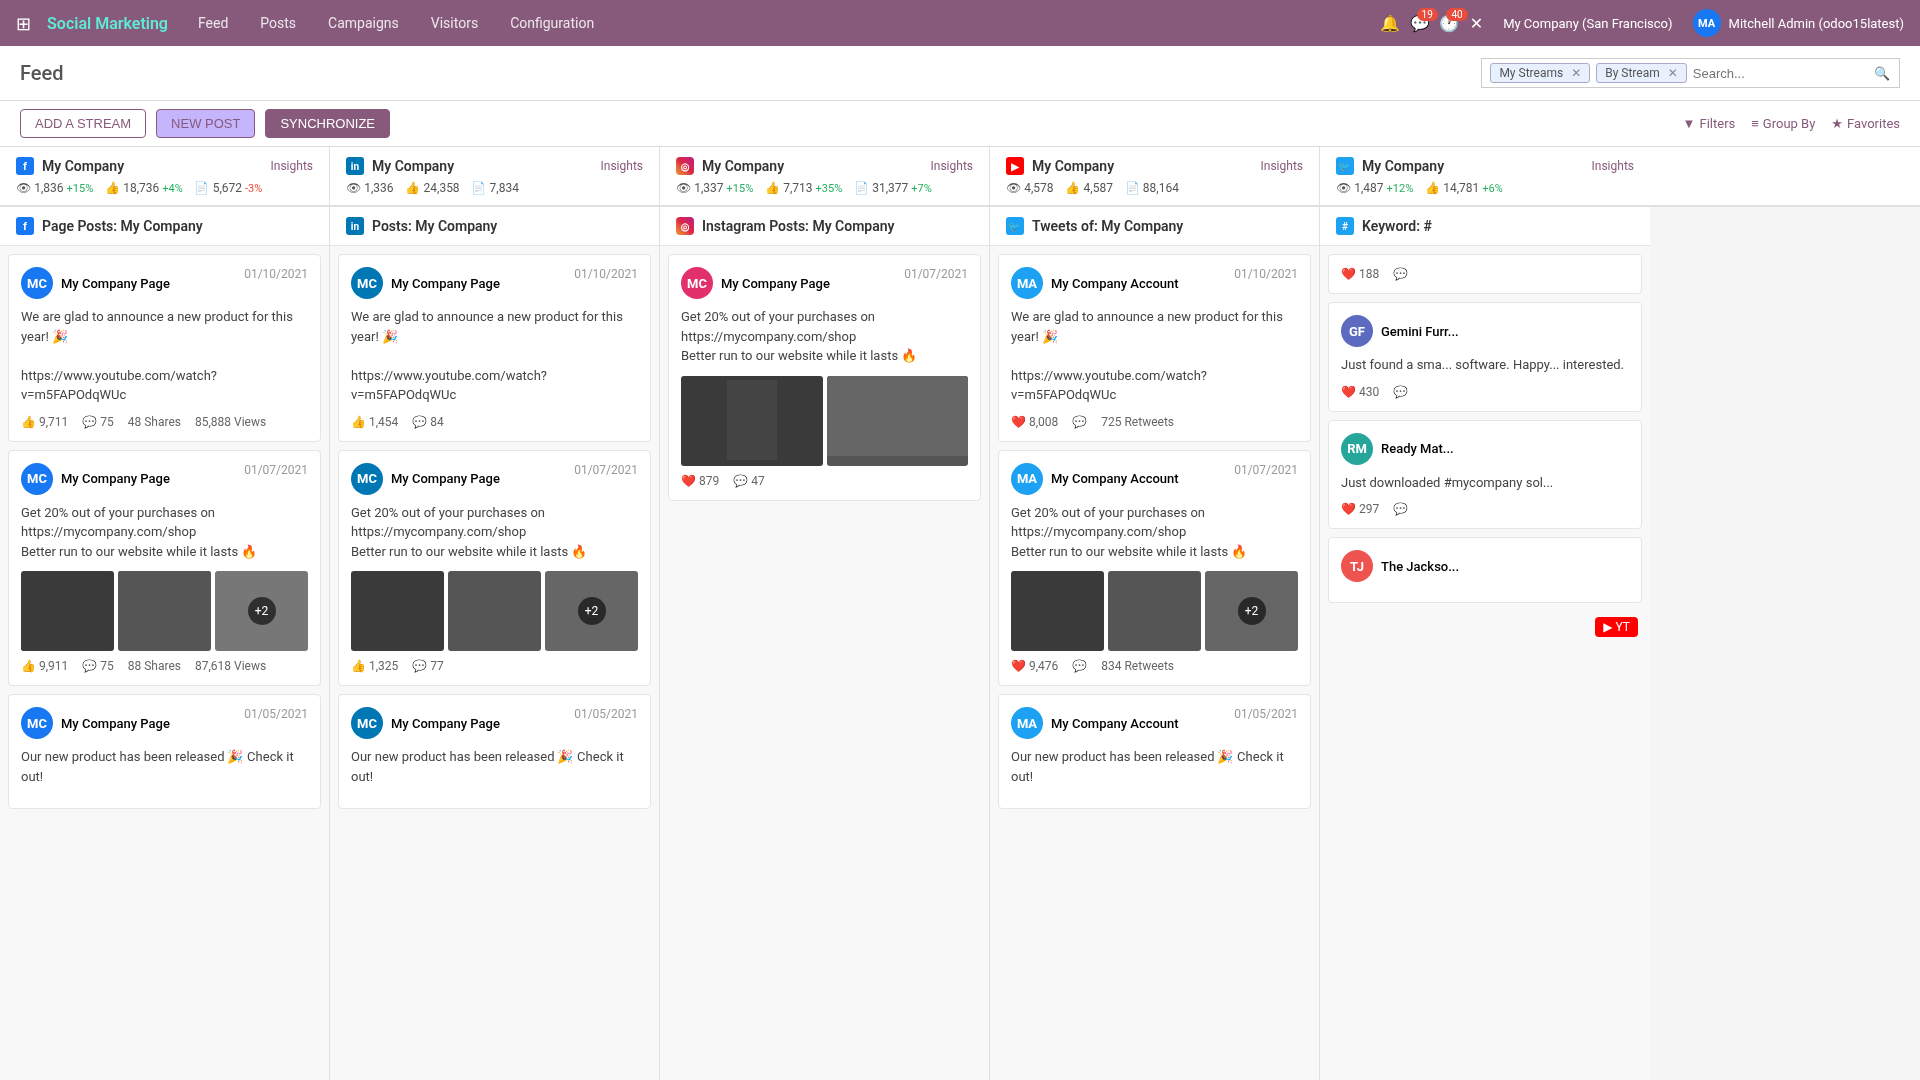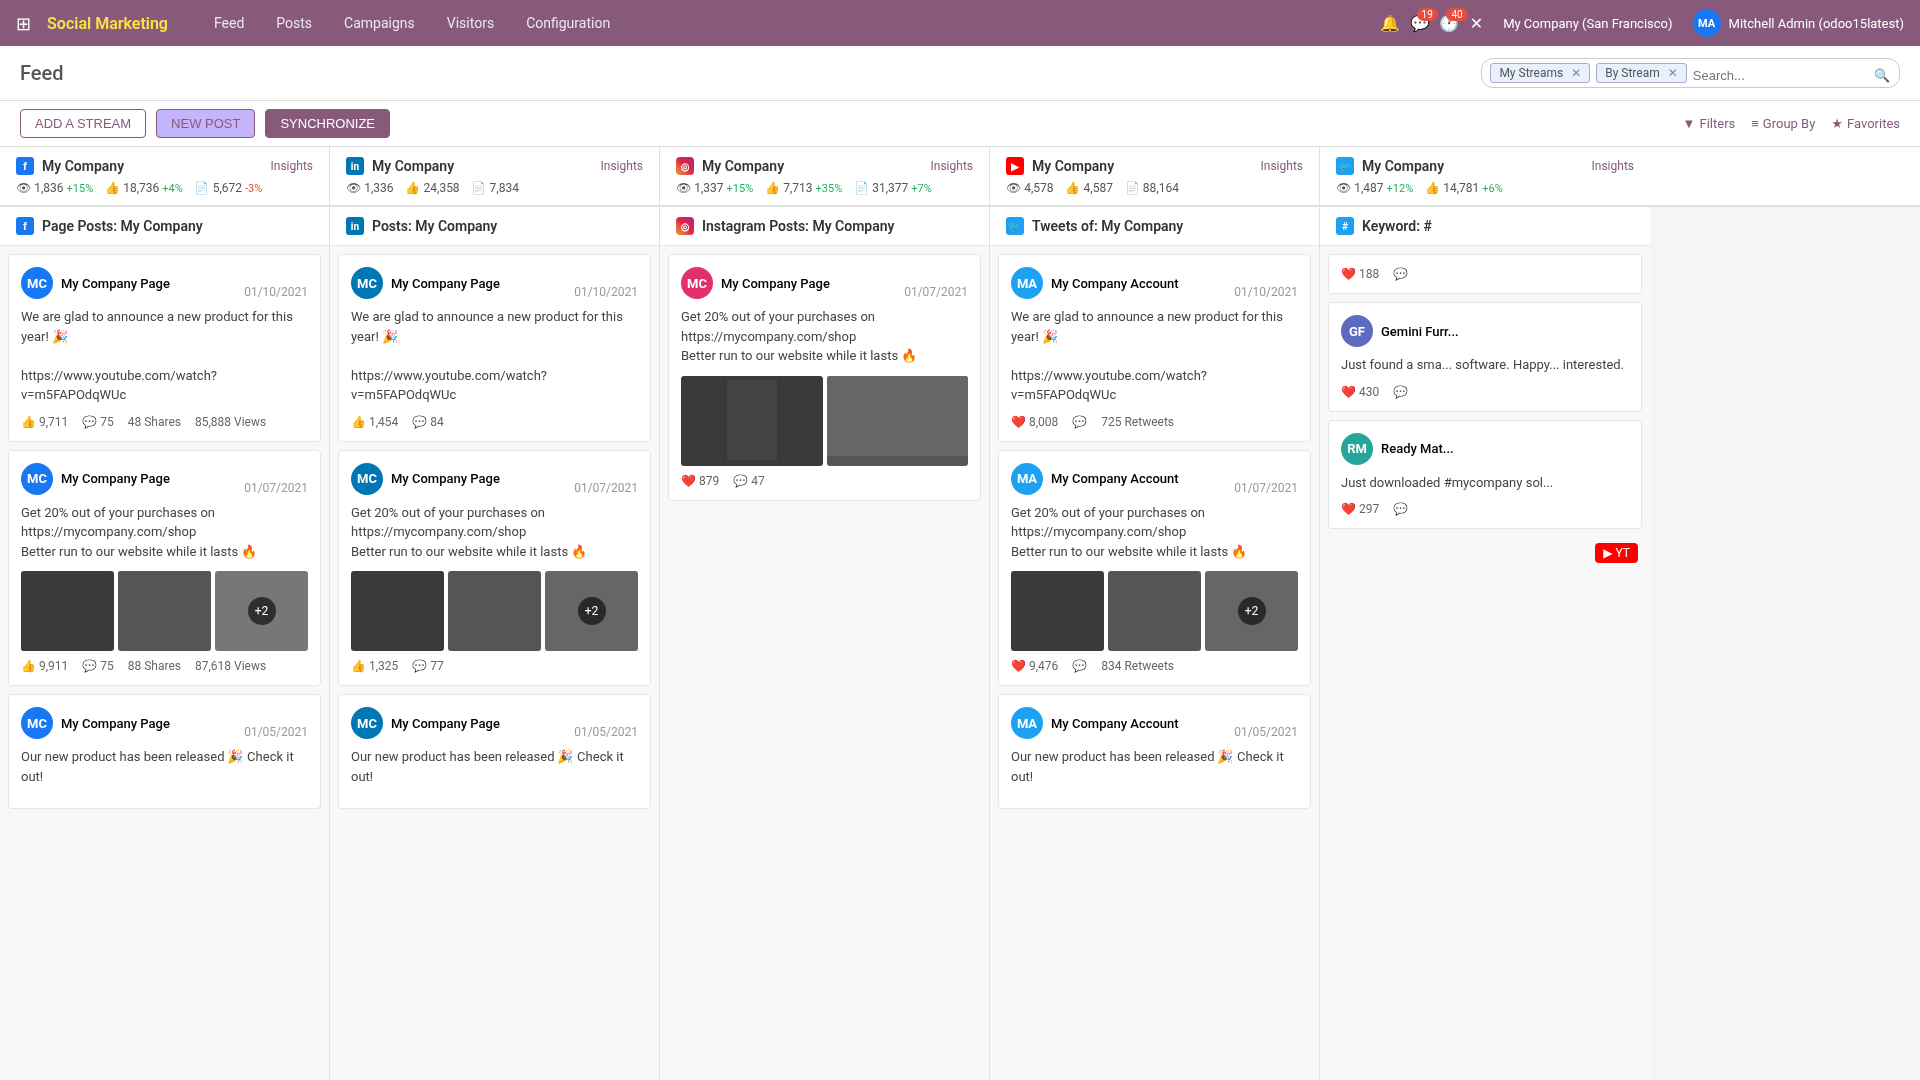"Social Marketing" .nav-brand { color: #fde047 -> #5eead4; margin-right: 24px -> 8px }
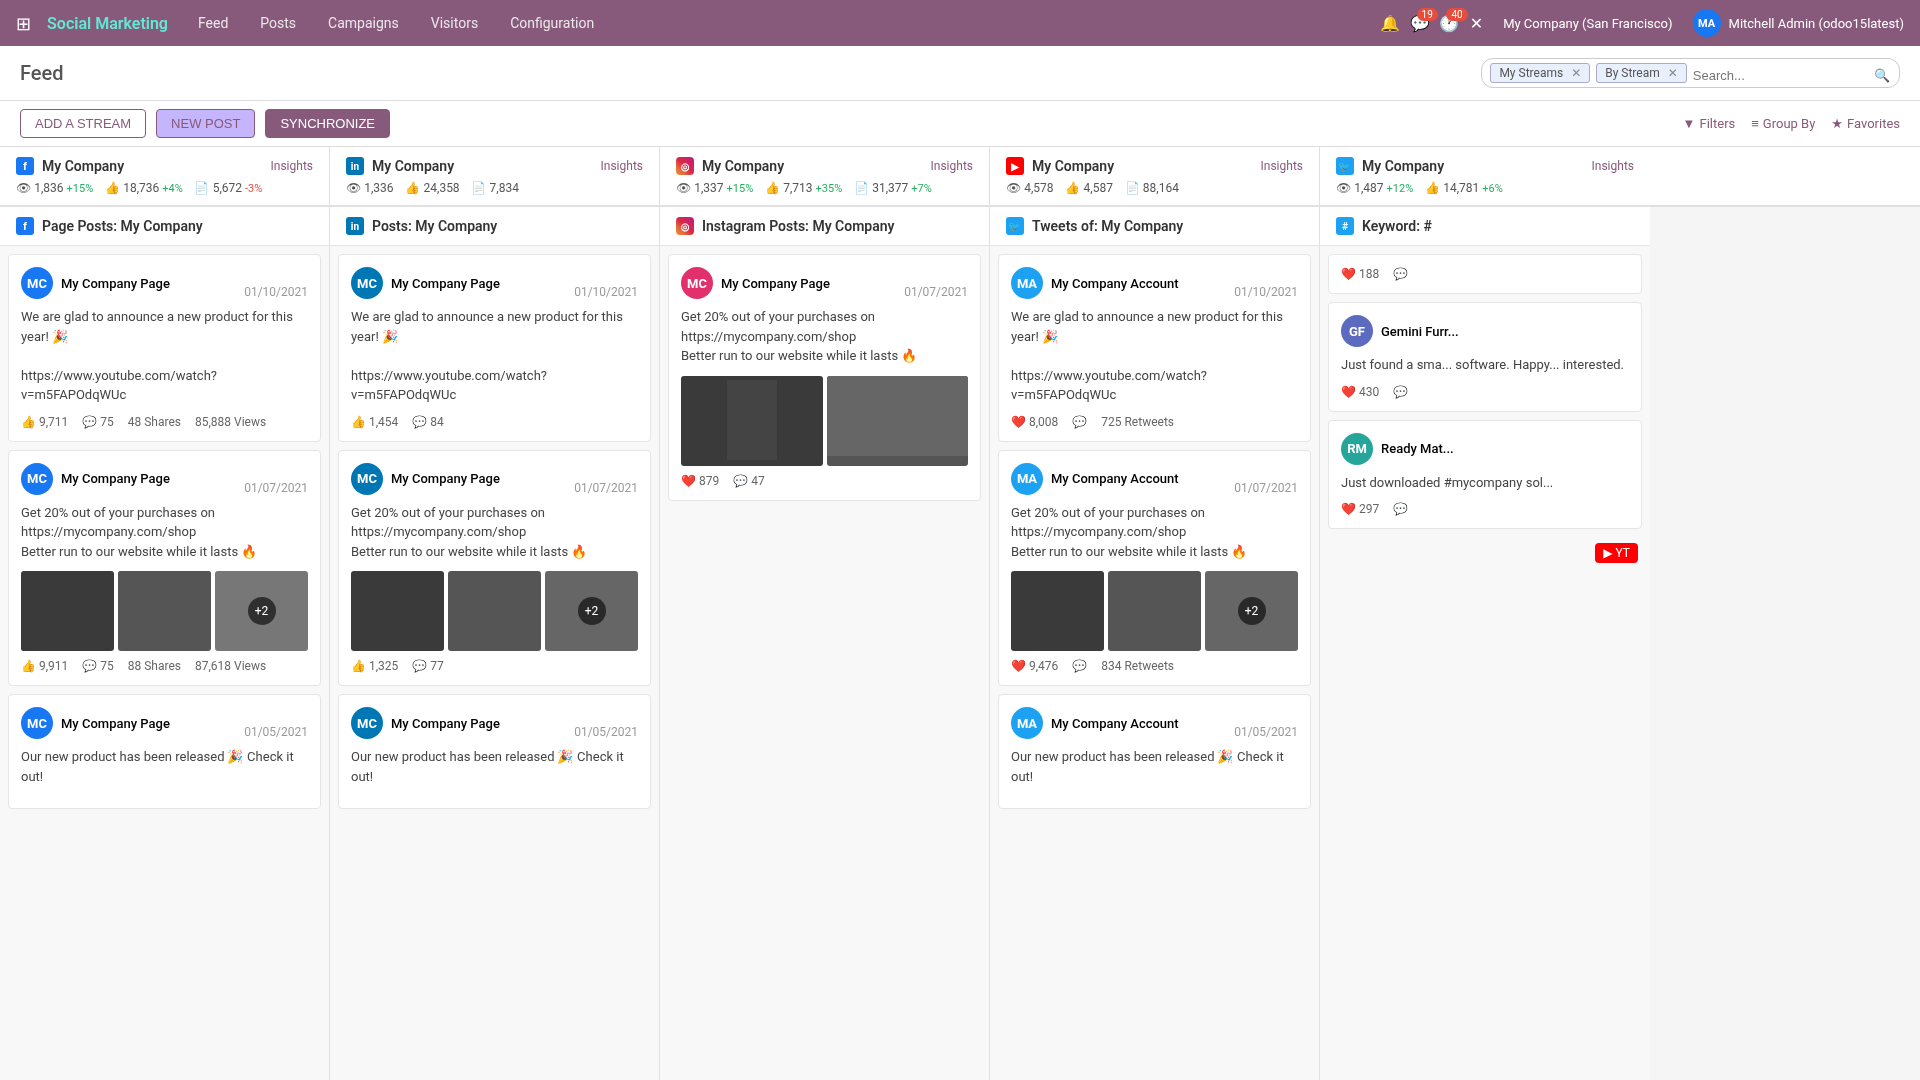"My Streams" .search-bar { align-items: flex-end -> center; border-radius: 12px -> 0 }
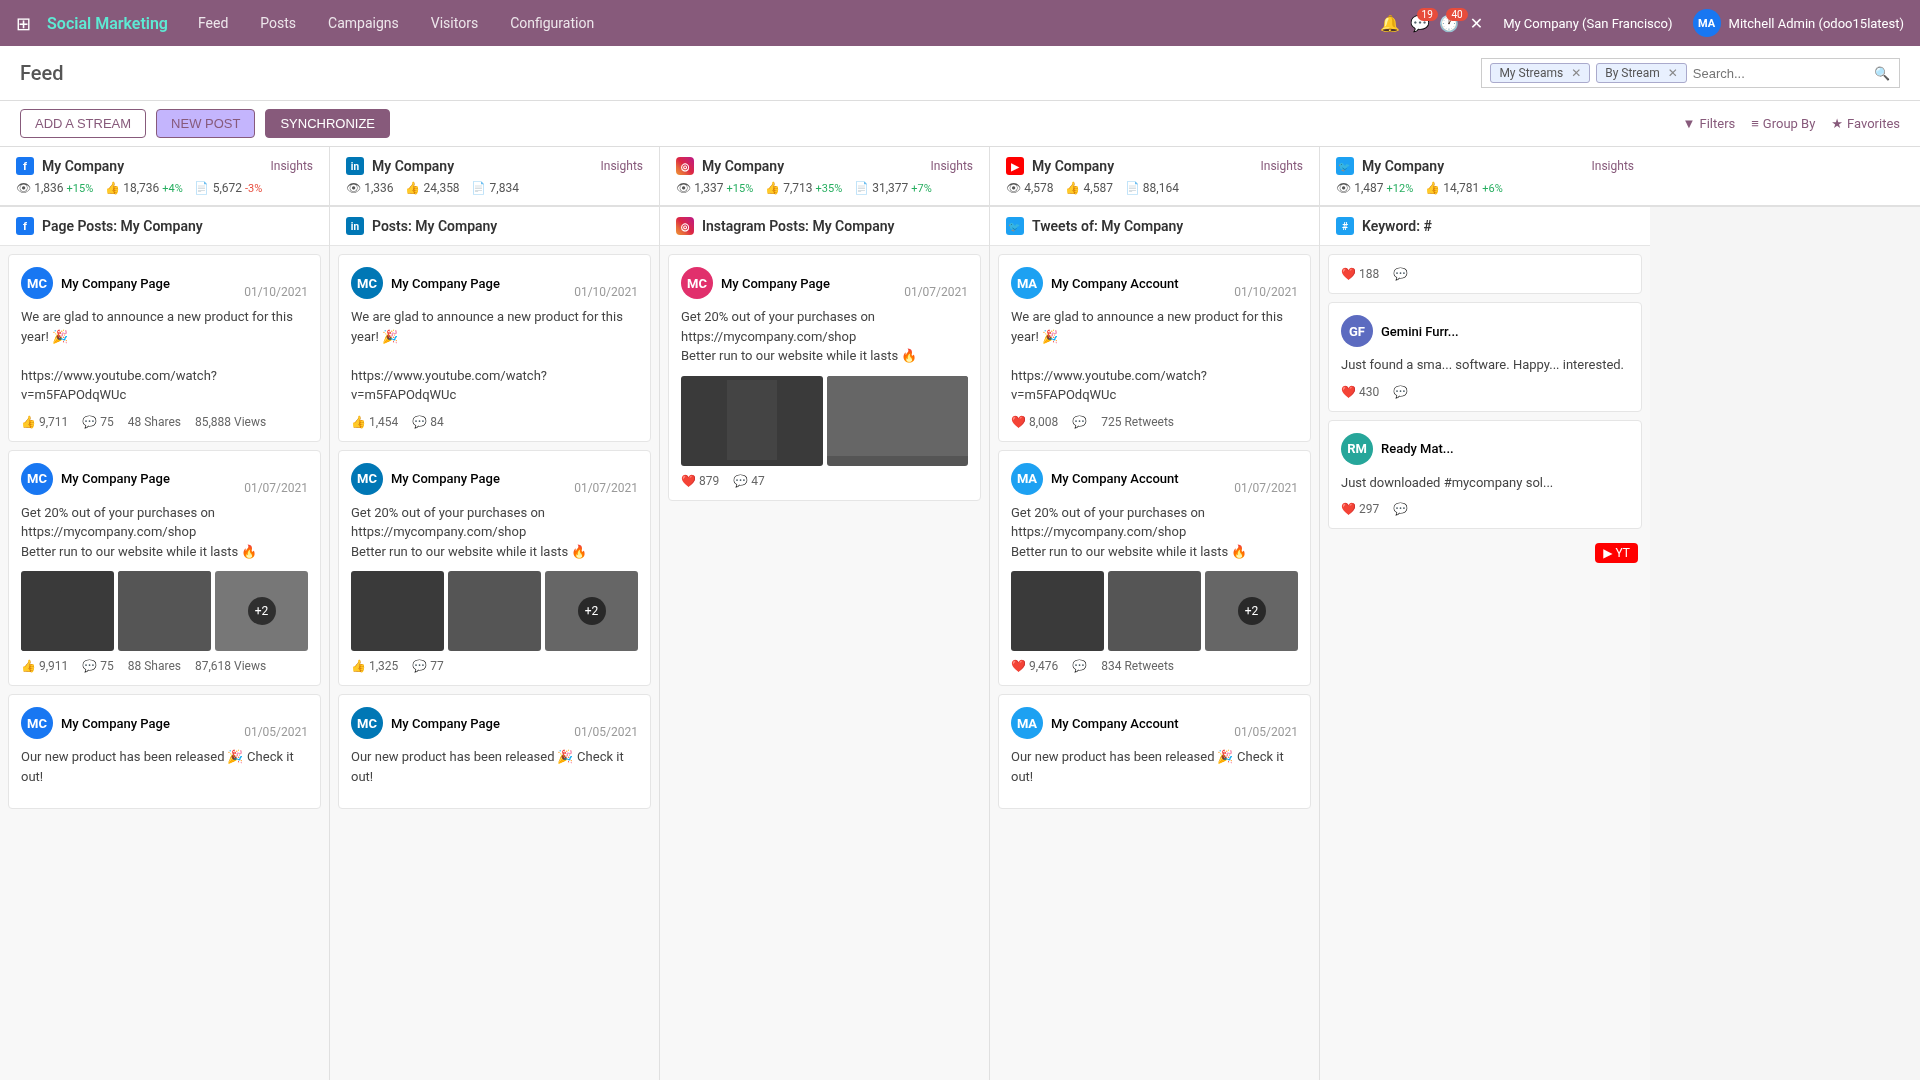"MC" .post-header { align-items: flex-end -> flex-start }
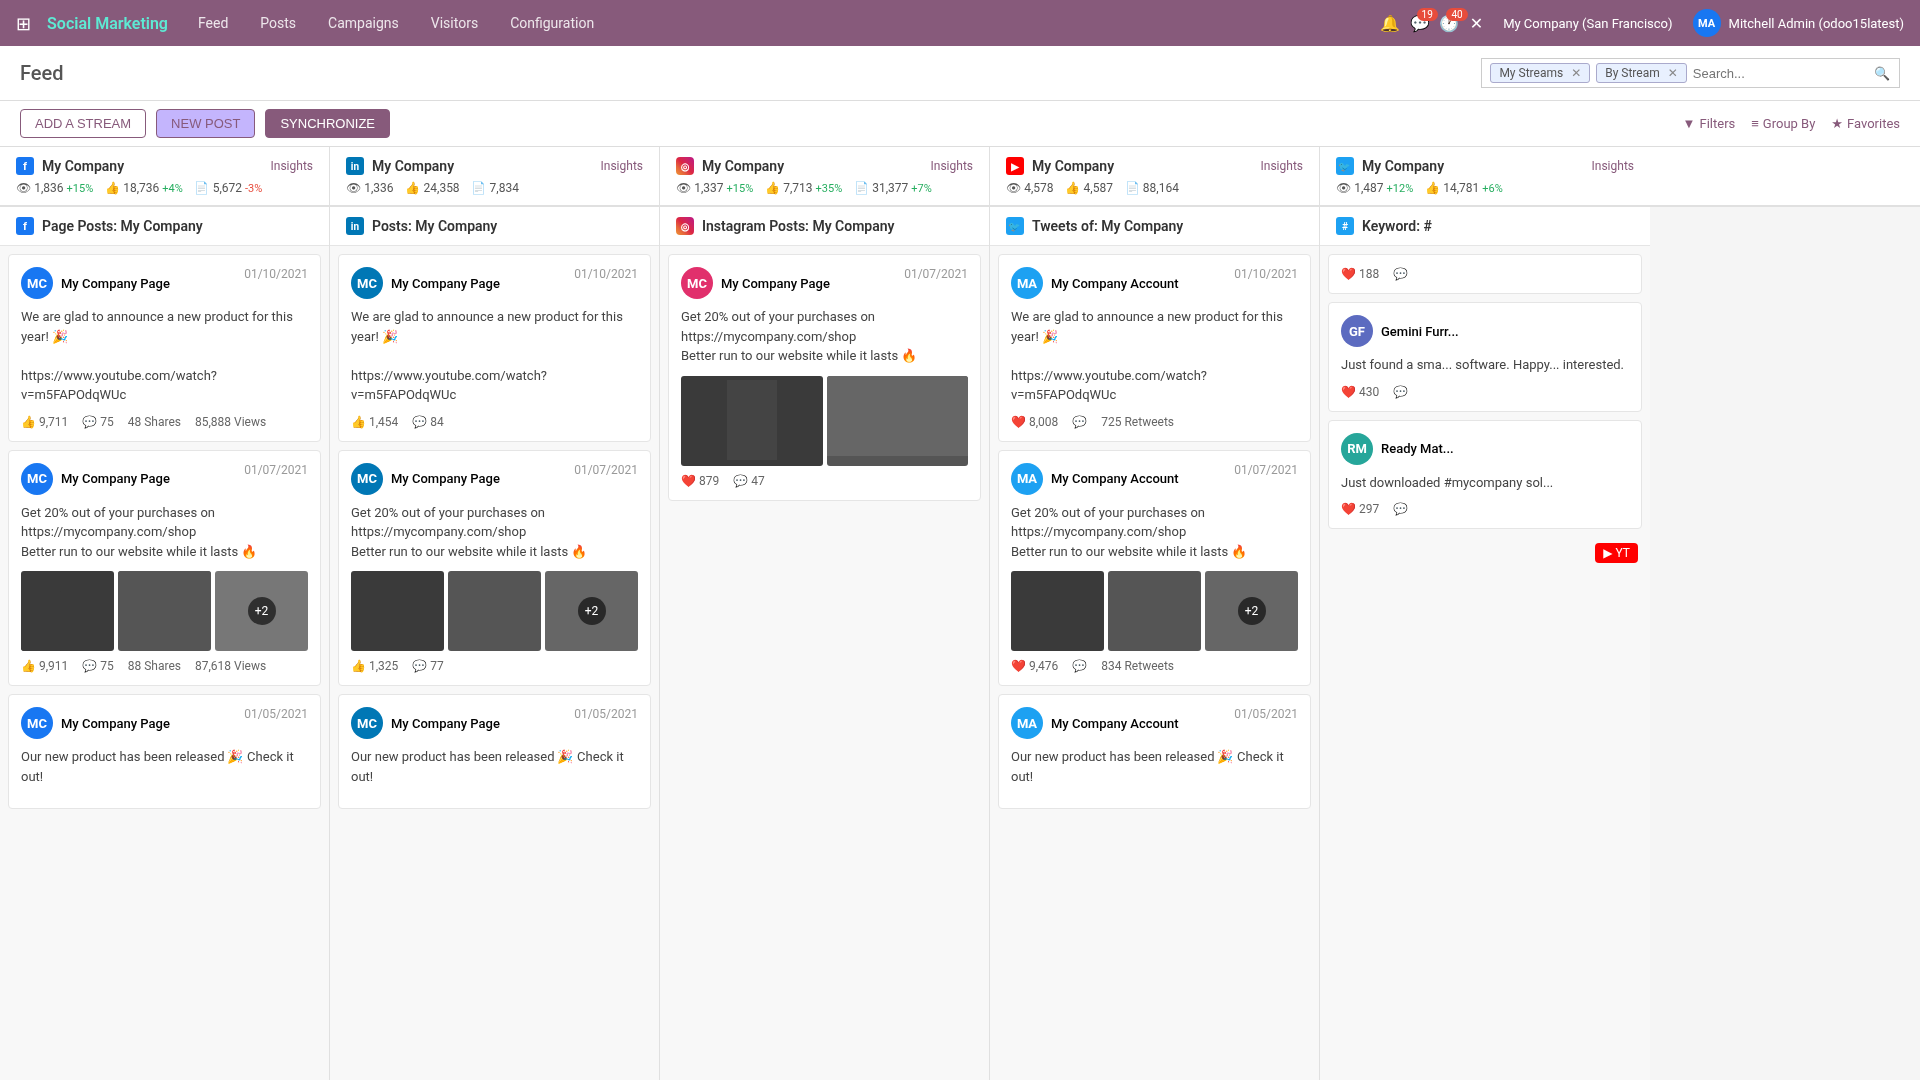"TJ" div.post-card { html: none -> <div> <div> <div> <div>TJ</div> <span>The Jackso...</span> </div> </div> </div> }
